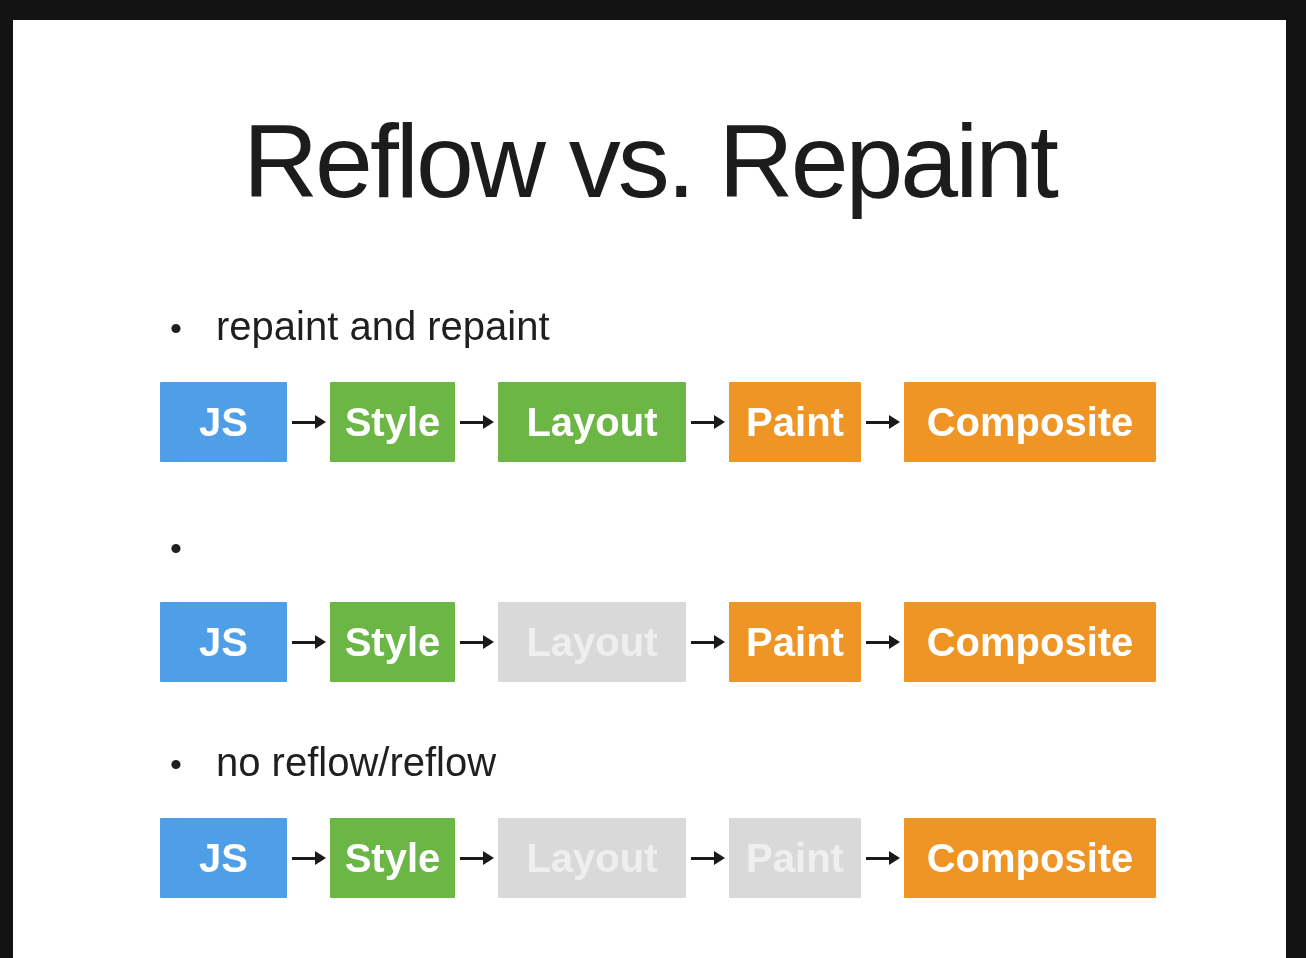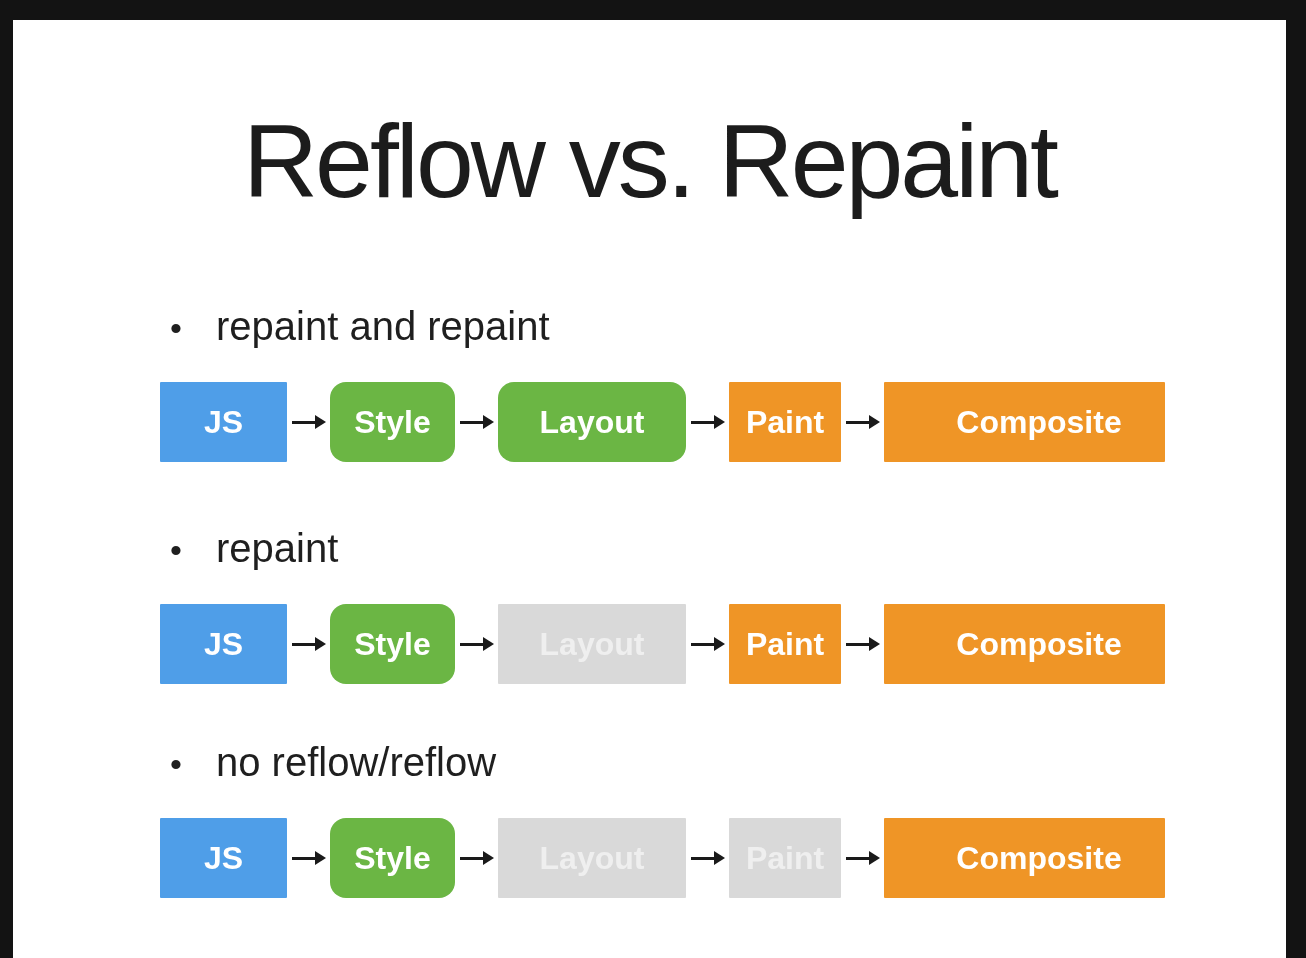"JS" .box { font-size: 32px -> 40px }
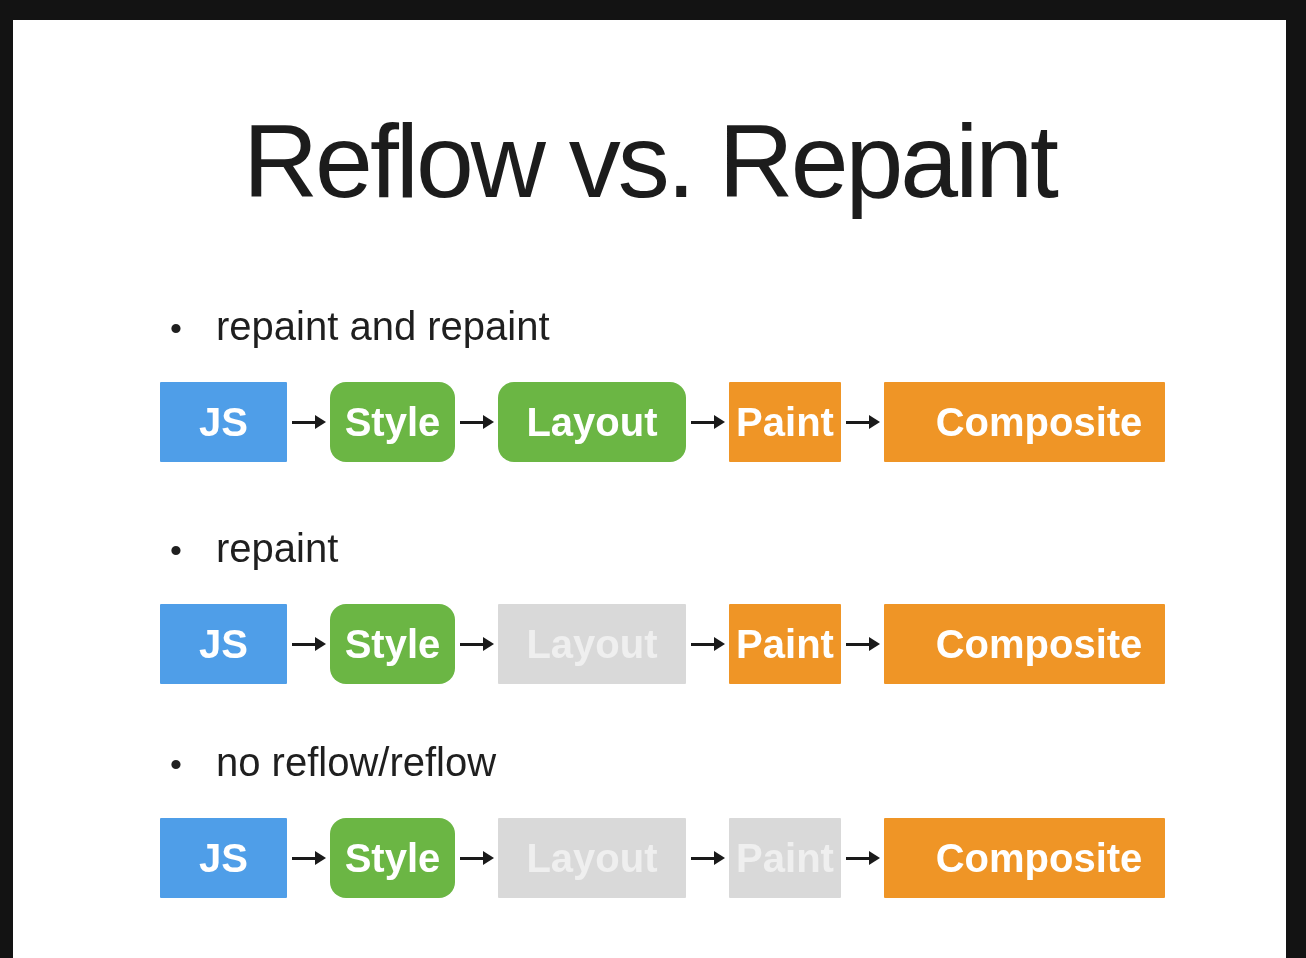"Style" .box[data-color="green"] { border-radius: 16px -> none }
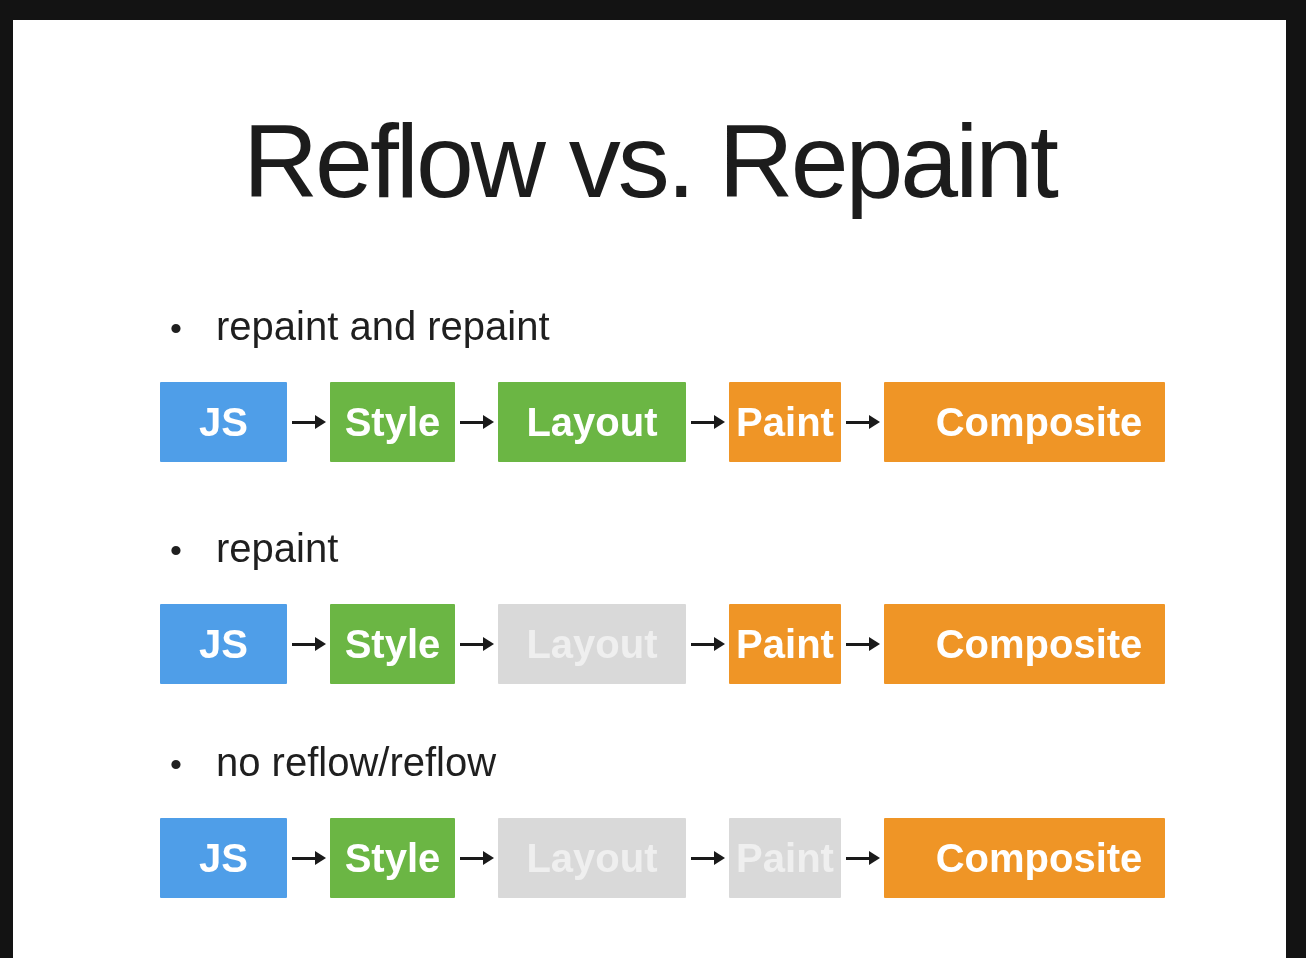"Paint" .b3 { width: 112px -> 132px }
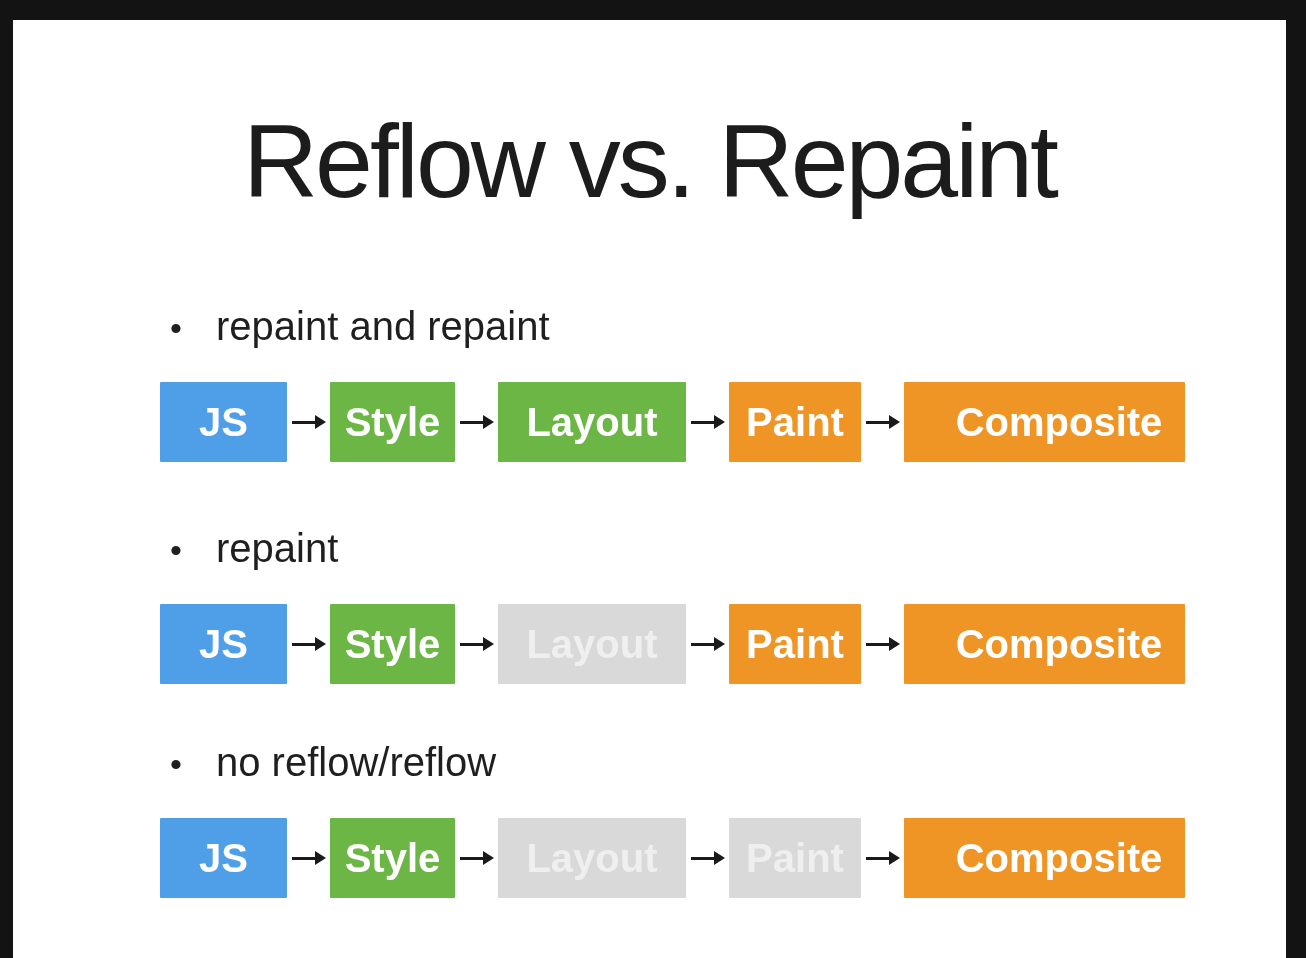"Composite" .b4 { padding-left: 29px -> none }
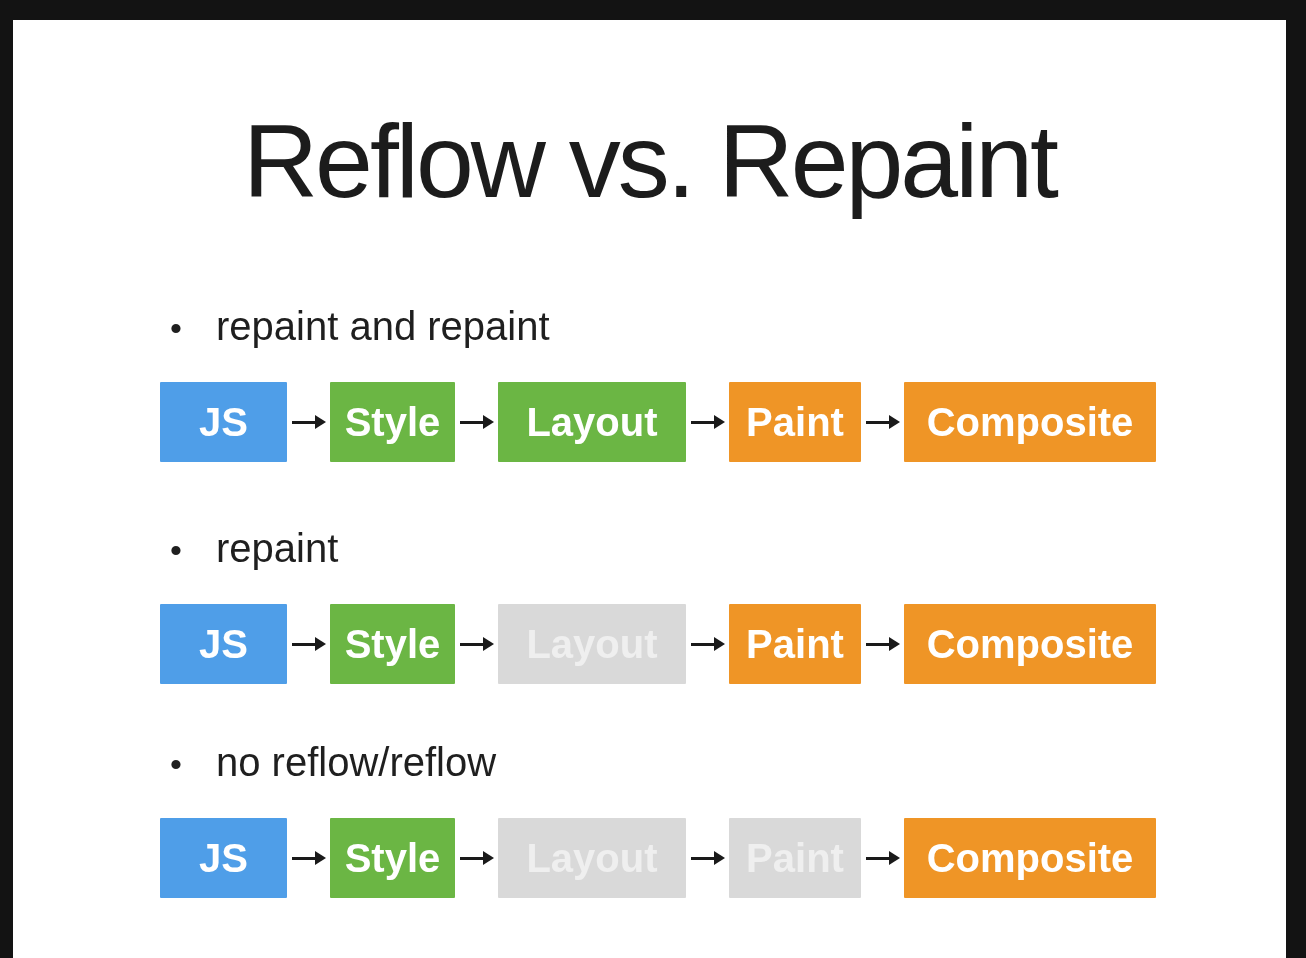"repaint" span.bullet-label { html: <span>repaint</span> -> none }
